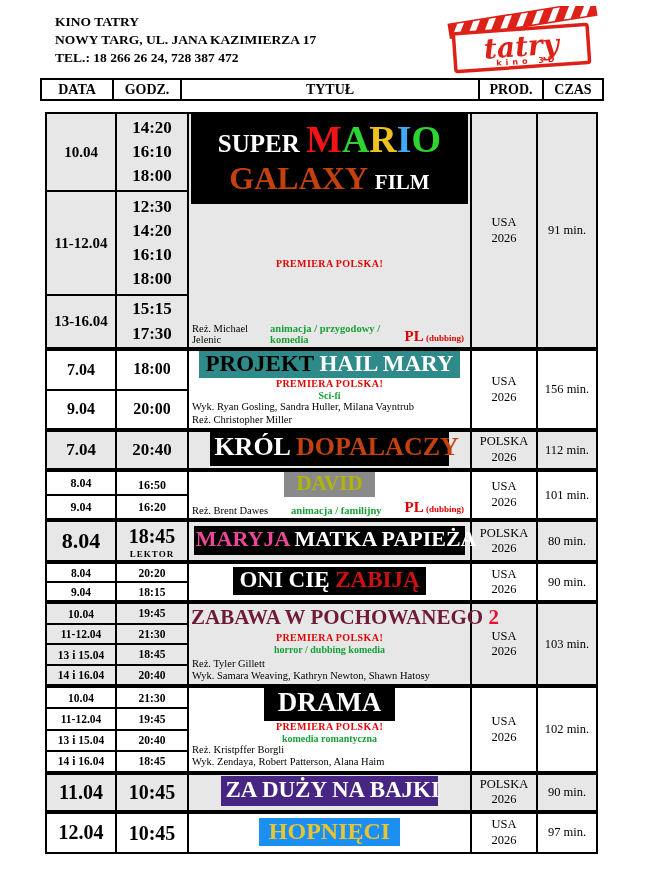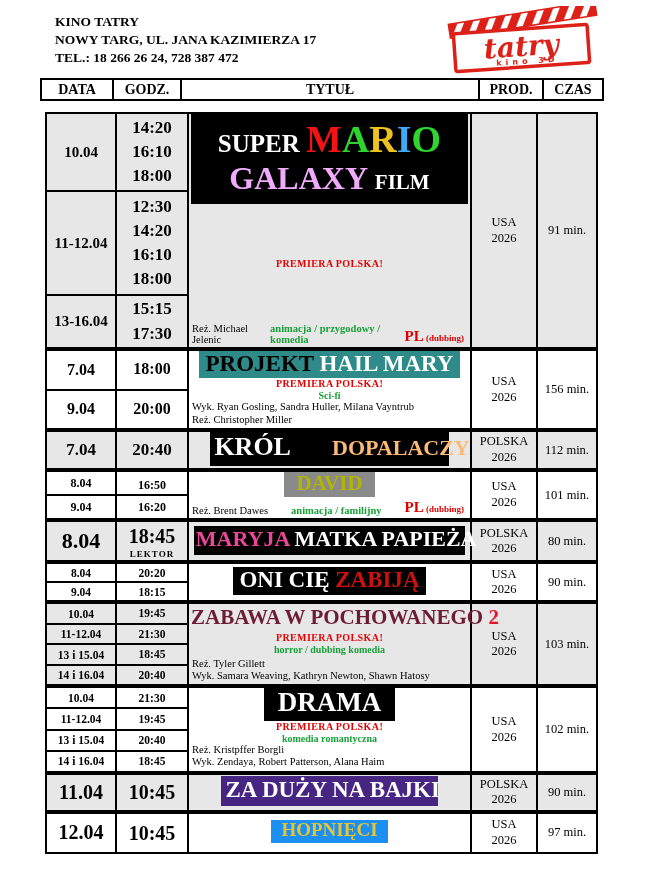"GALAXY" span { color: #f0abfc -> #c2410c }
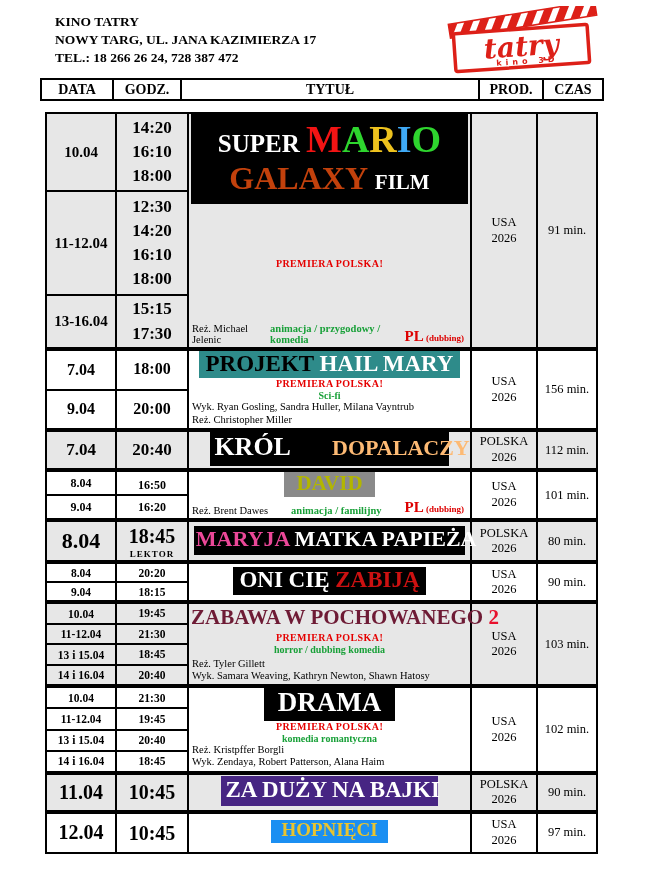"DOPALACZY" span { color: #fdba74 -> #c2410c; font-size: 22px -> 26px; margin-left: 36px -> none }
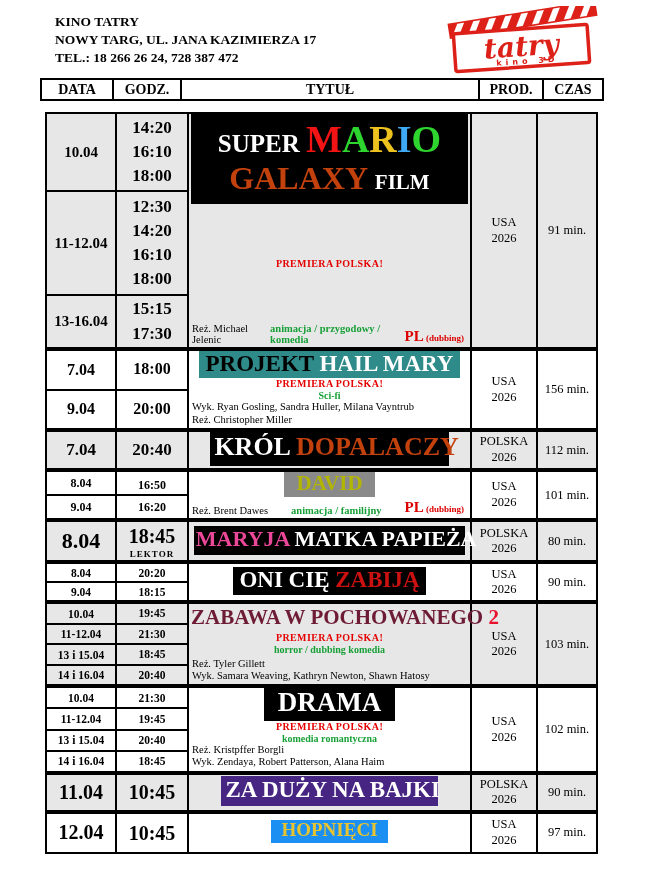"HOPNIĘCI" span { font-size: 19px -> 24px }
